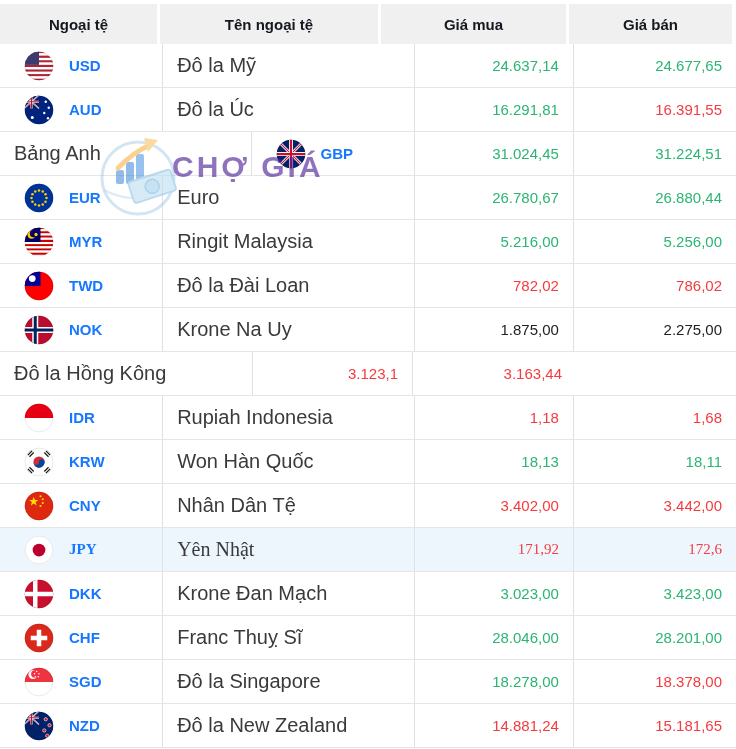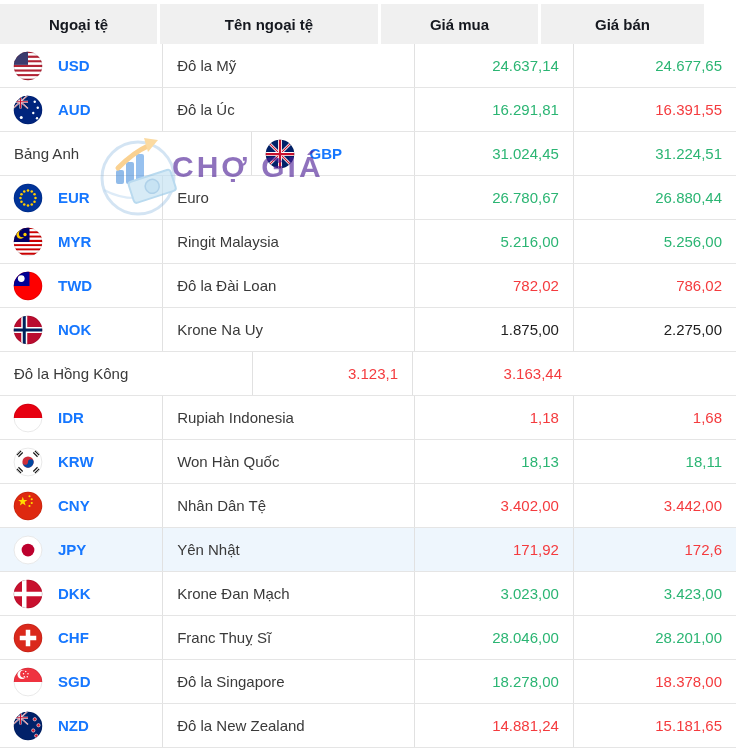"Giá mua" .w3 { width: 160px -> 188px }
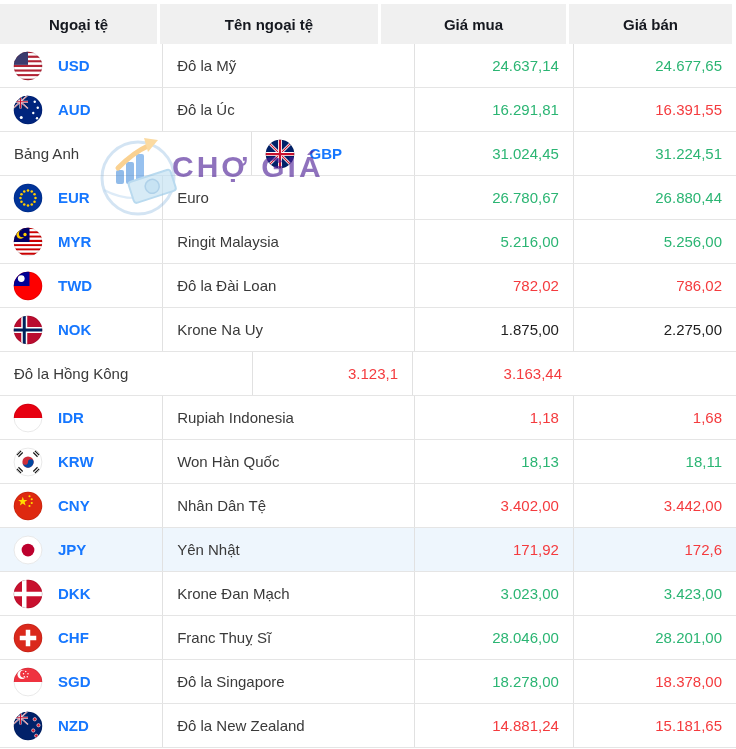"USD" .td-cur { padding-left: 13px -> 24px }
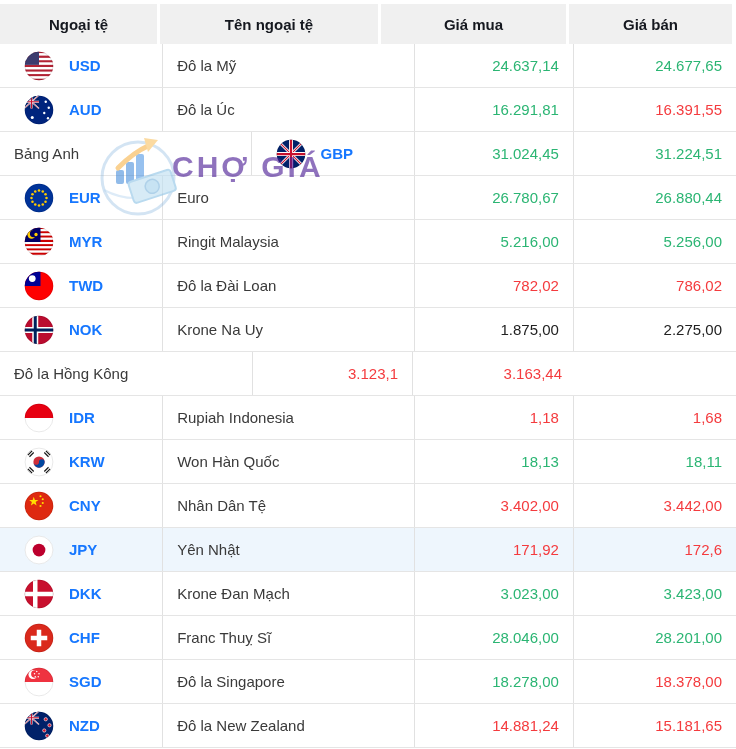"Đô la Mỹ" .td-name { font-size: 15px -> 20px }
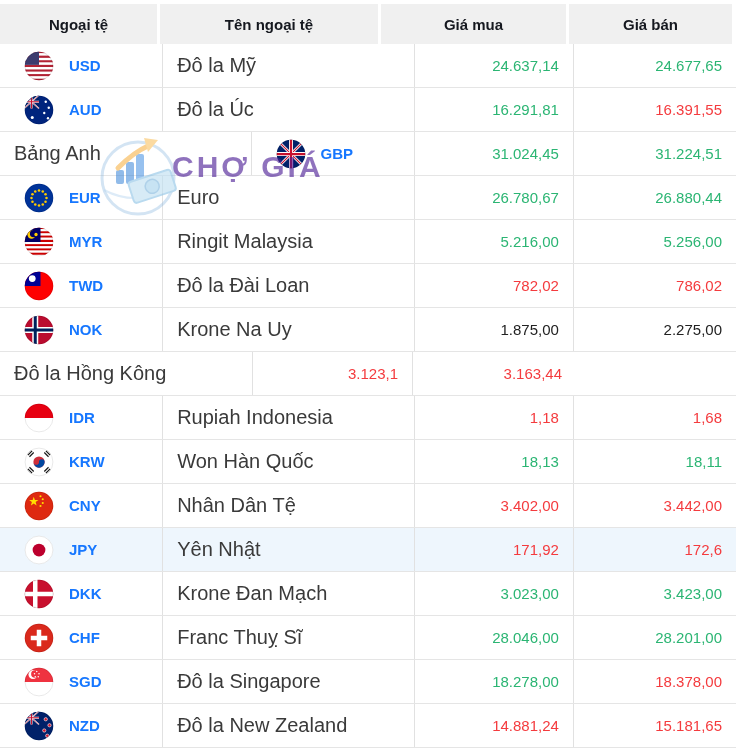"JPY" .row.hl { font-family: none -> Liberation Serif, serif }
